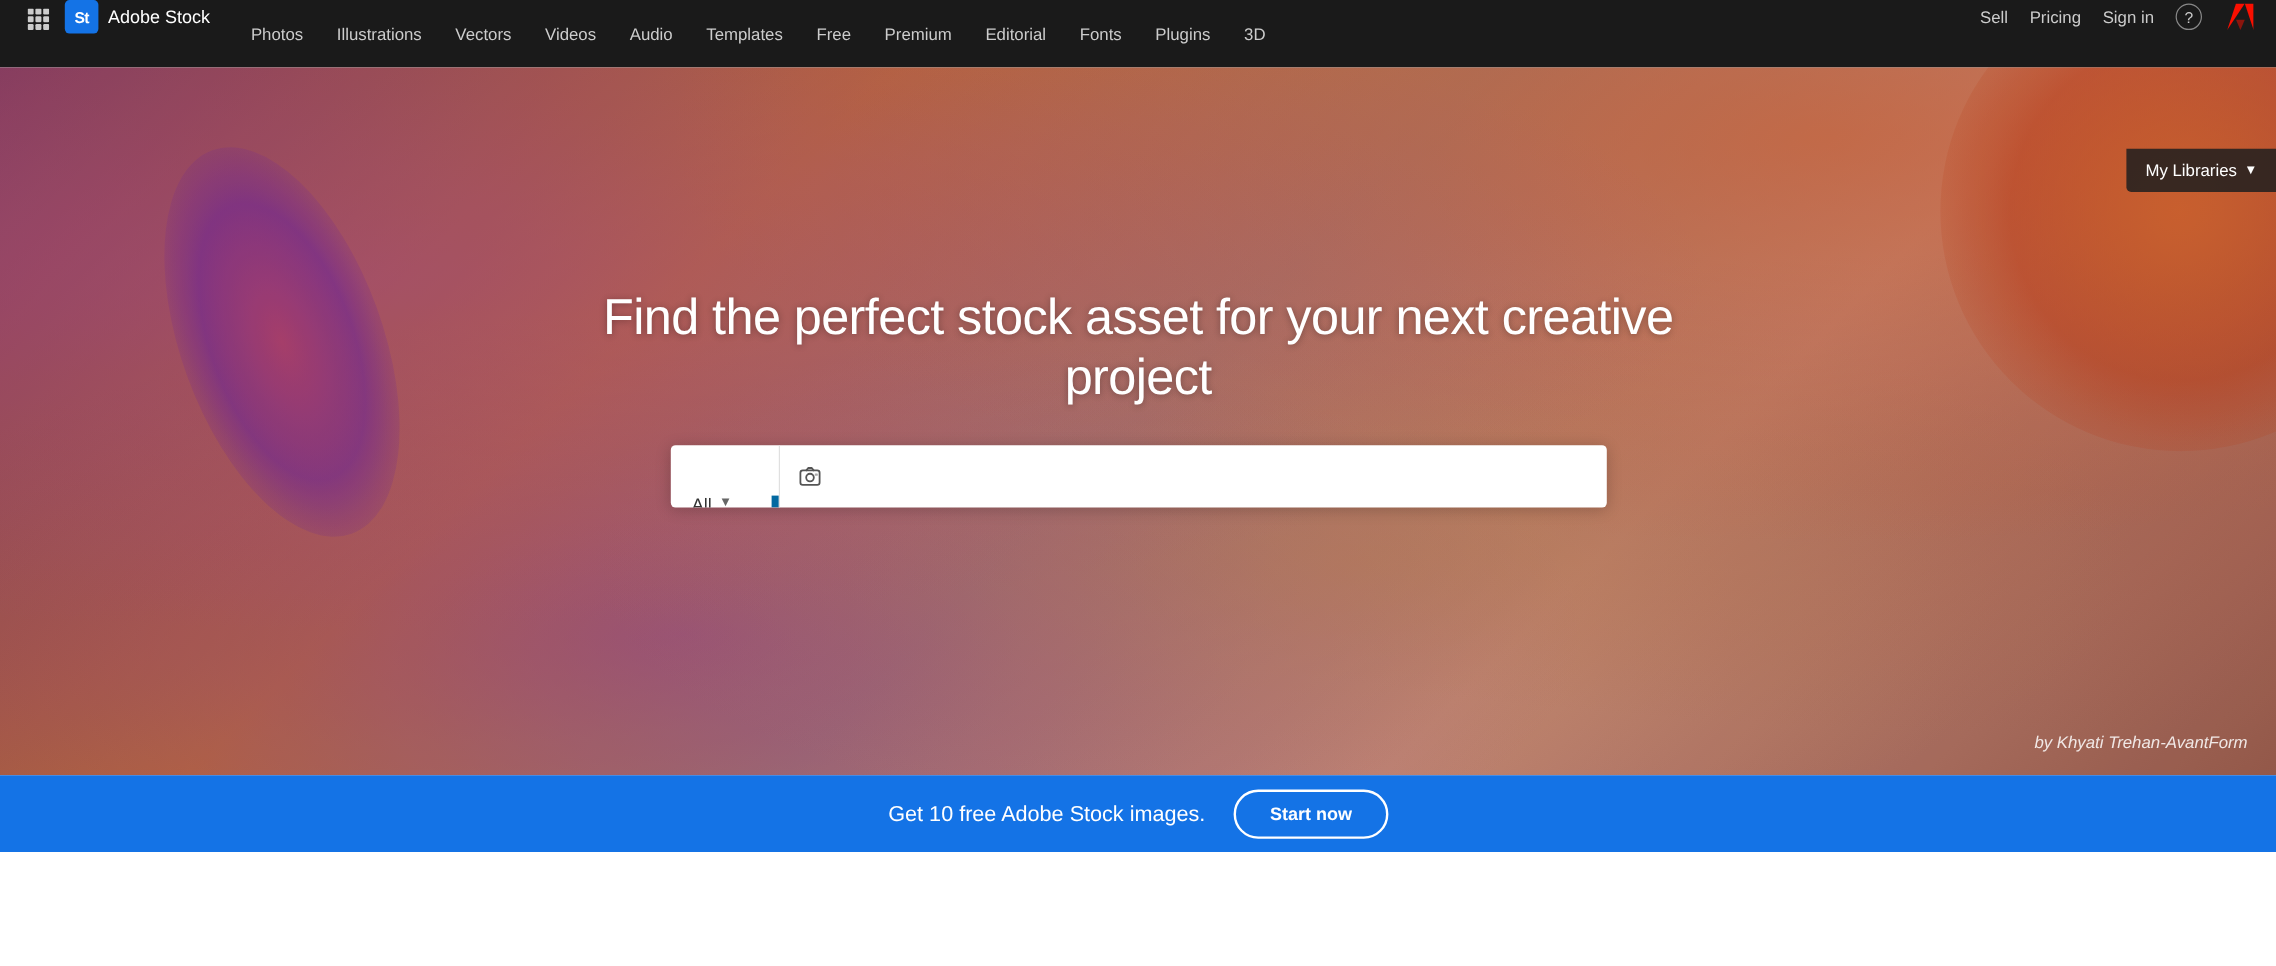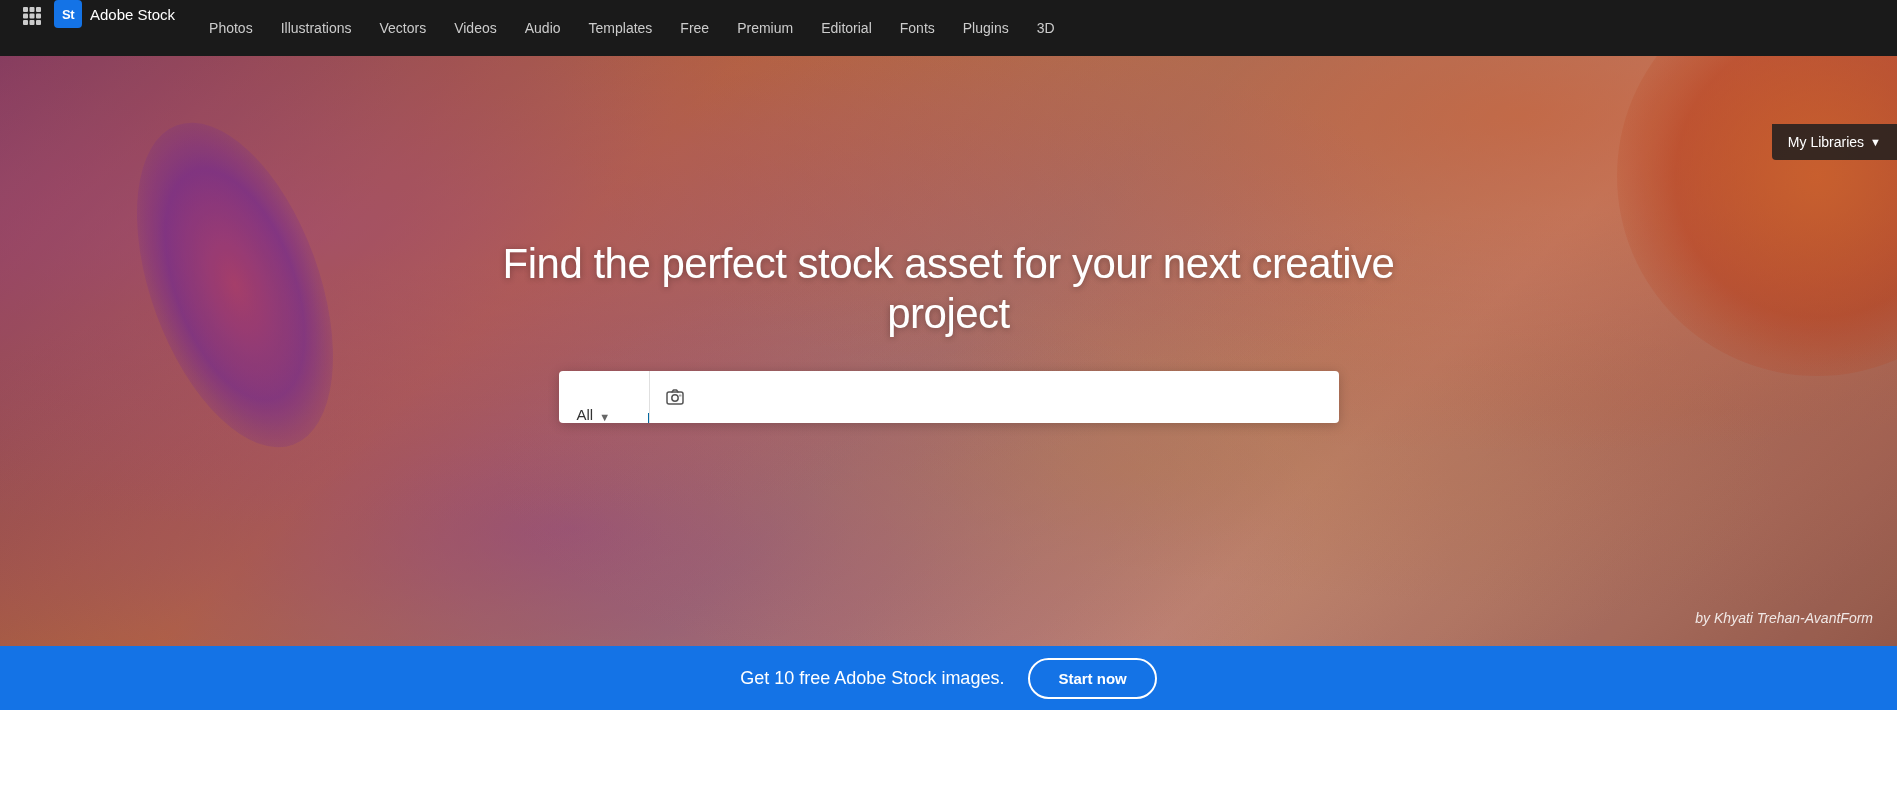"Sell" div.nav-right { html: none -> <div> <a>Sell</a> <a>Pricing</a> <a>Sign in</a> <div>?</div> <div> <svg> <polygon></polygon> <polygon></polygon> <polygon></polygon> </svg> </div> </div> }
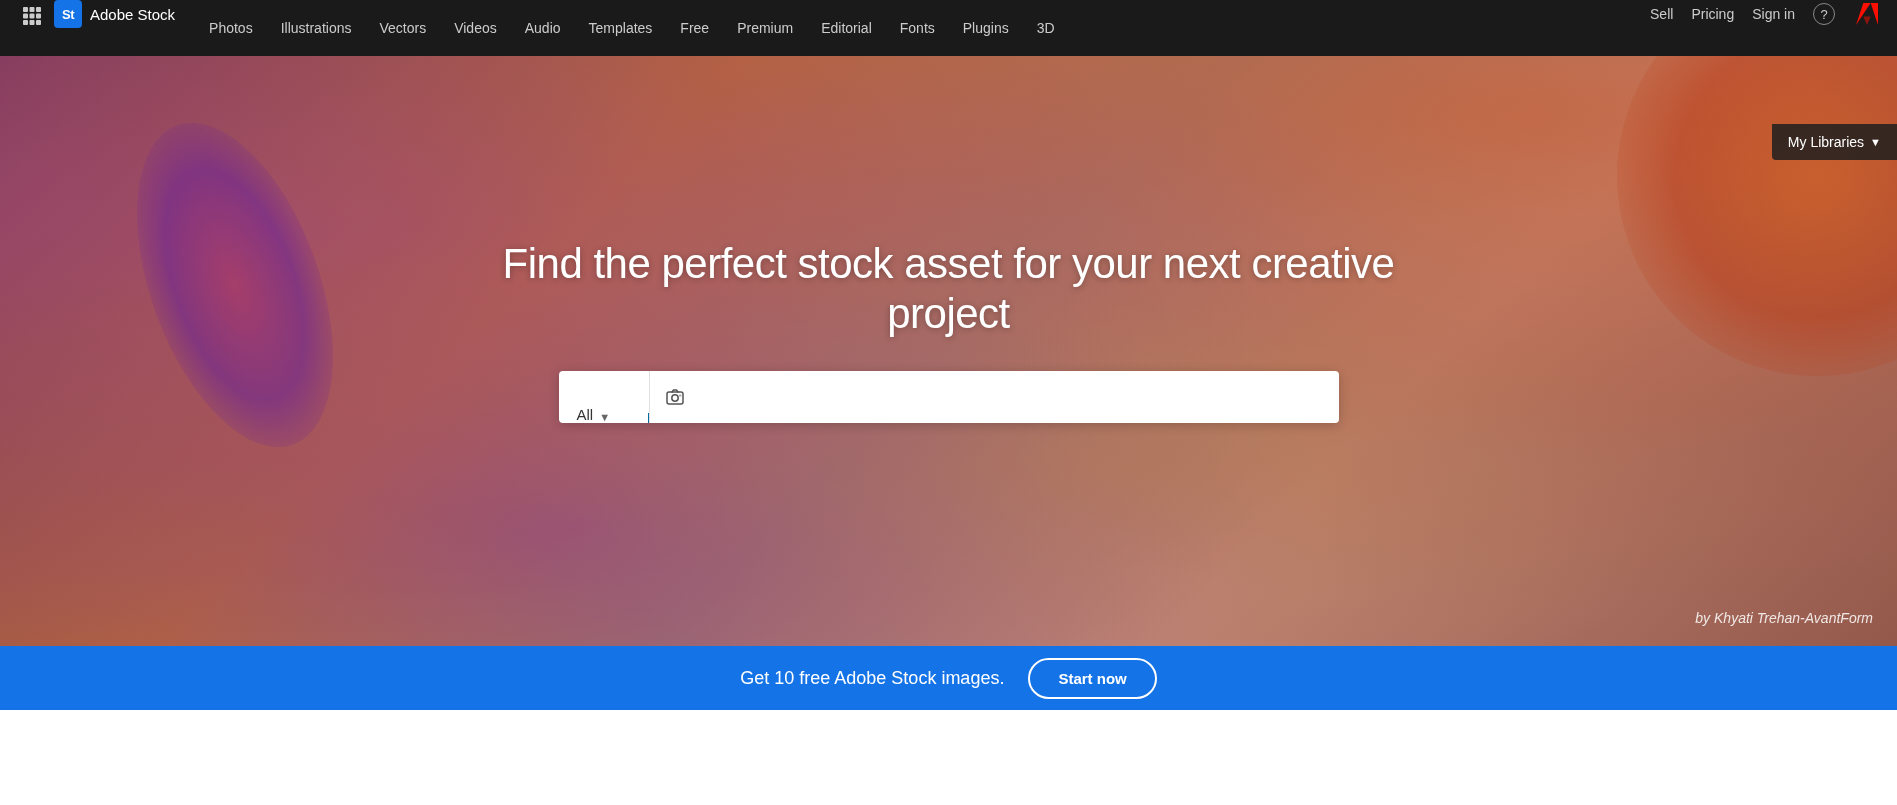"All" .search-category { align-items: flex-end -> flex-start; border-right: 1px solid #0369a1 -> 6px solid #0369a1 }
